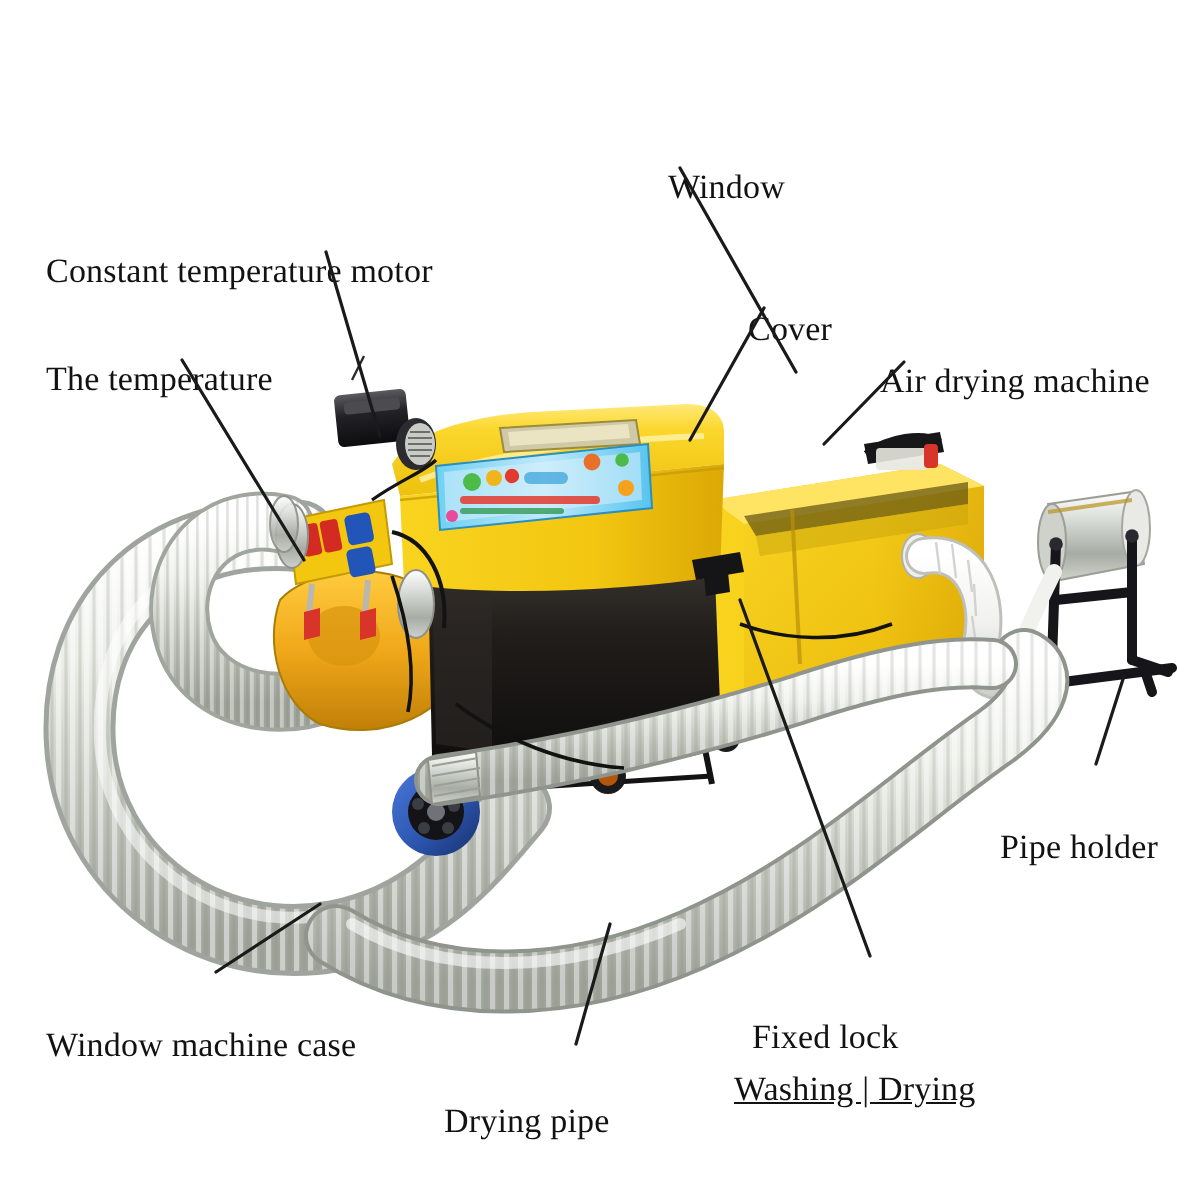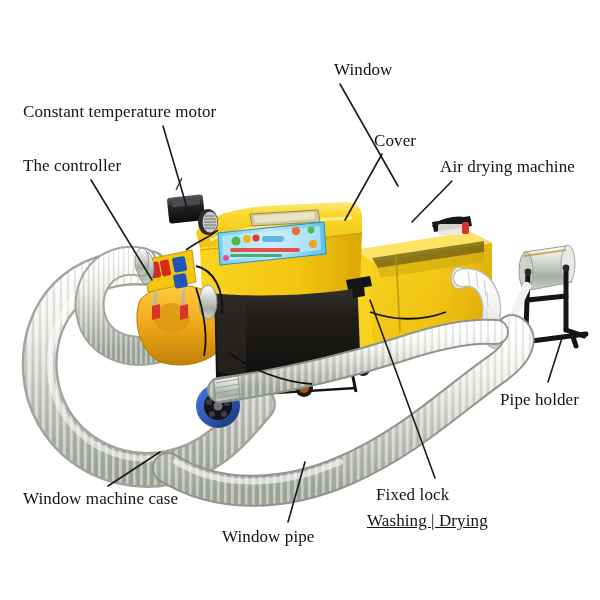"Window" .label { margin-top: none -> 24px }
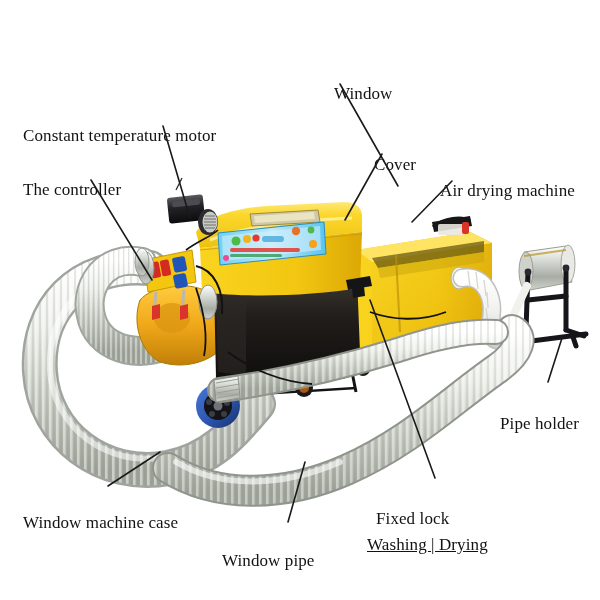"The controller" div.label { text: controller -> temperature }
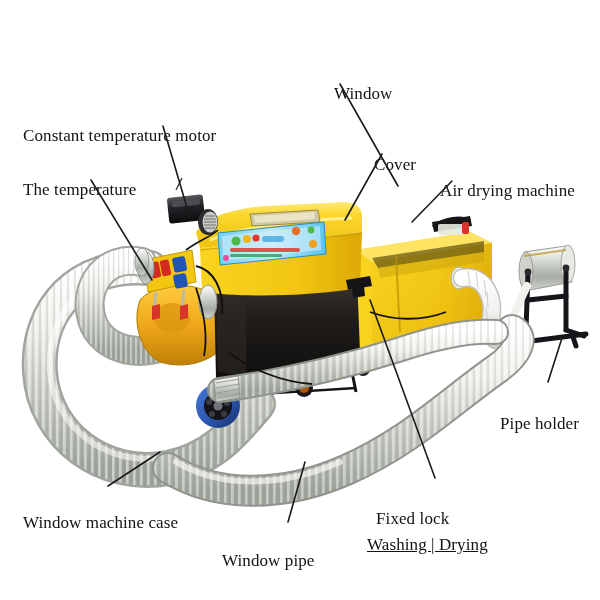"Window pipe" div.label { text: Window -> Drying }
